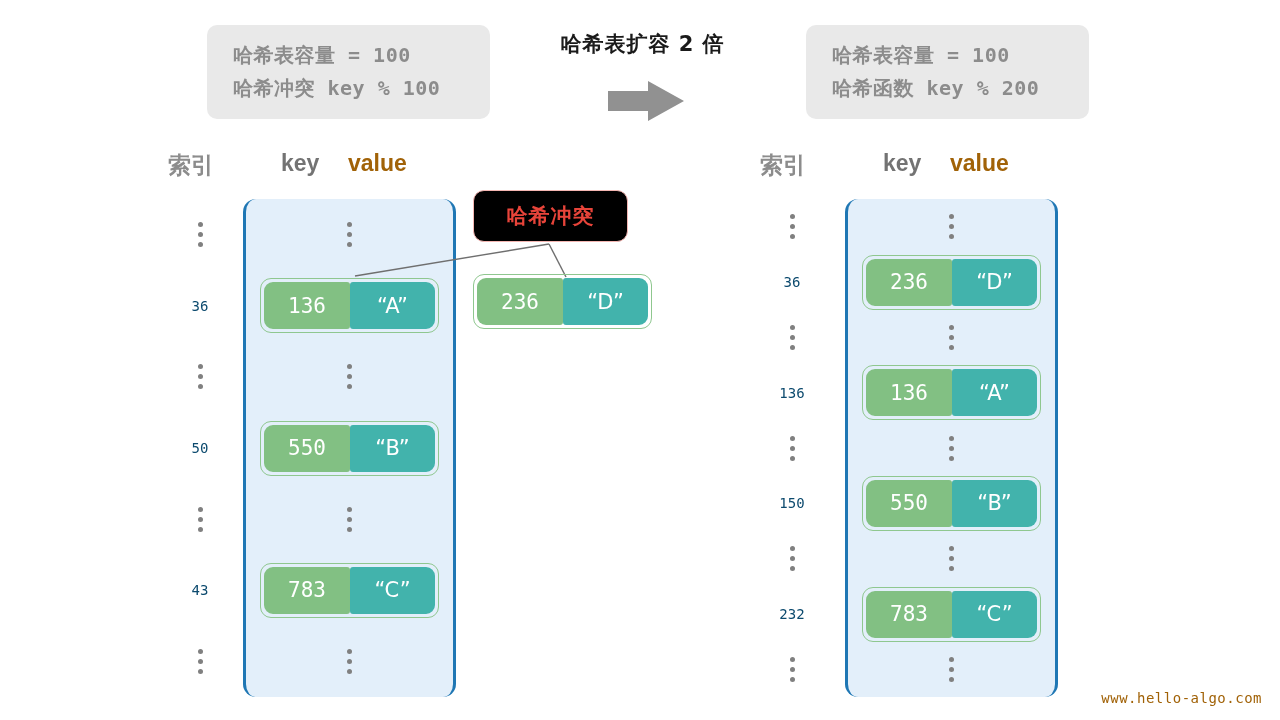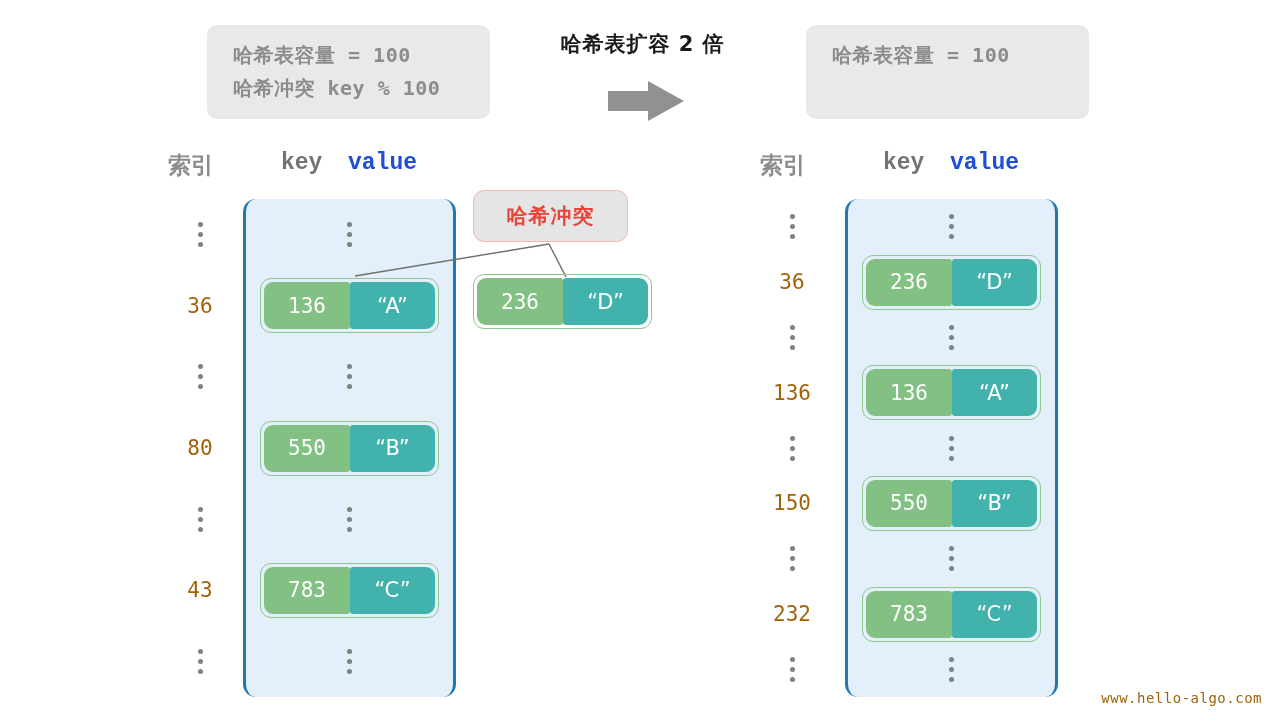"哈希函数 key % 200" div.info-line { html: none -> <div>哈希函数 key % 200</div> }
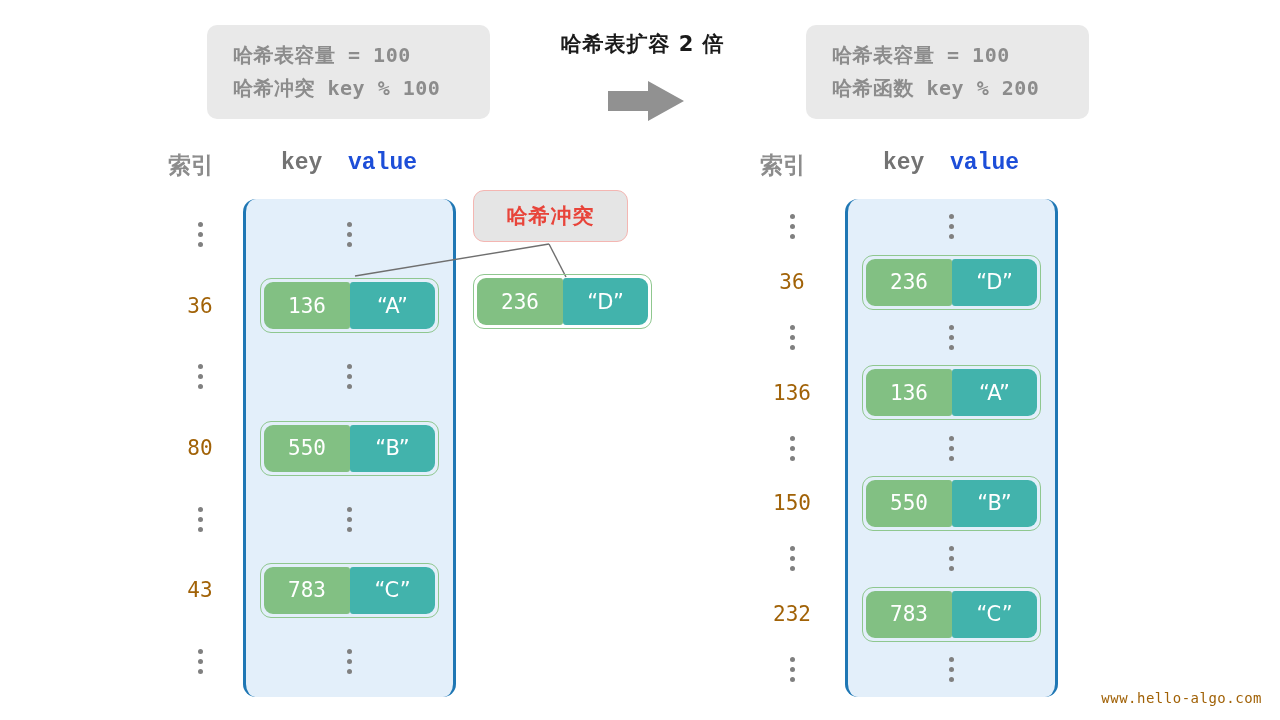"索引" .col-head { font-family: Liberation Mono, monospace -> Liberation Sans, sans-serif }
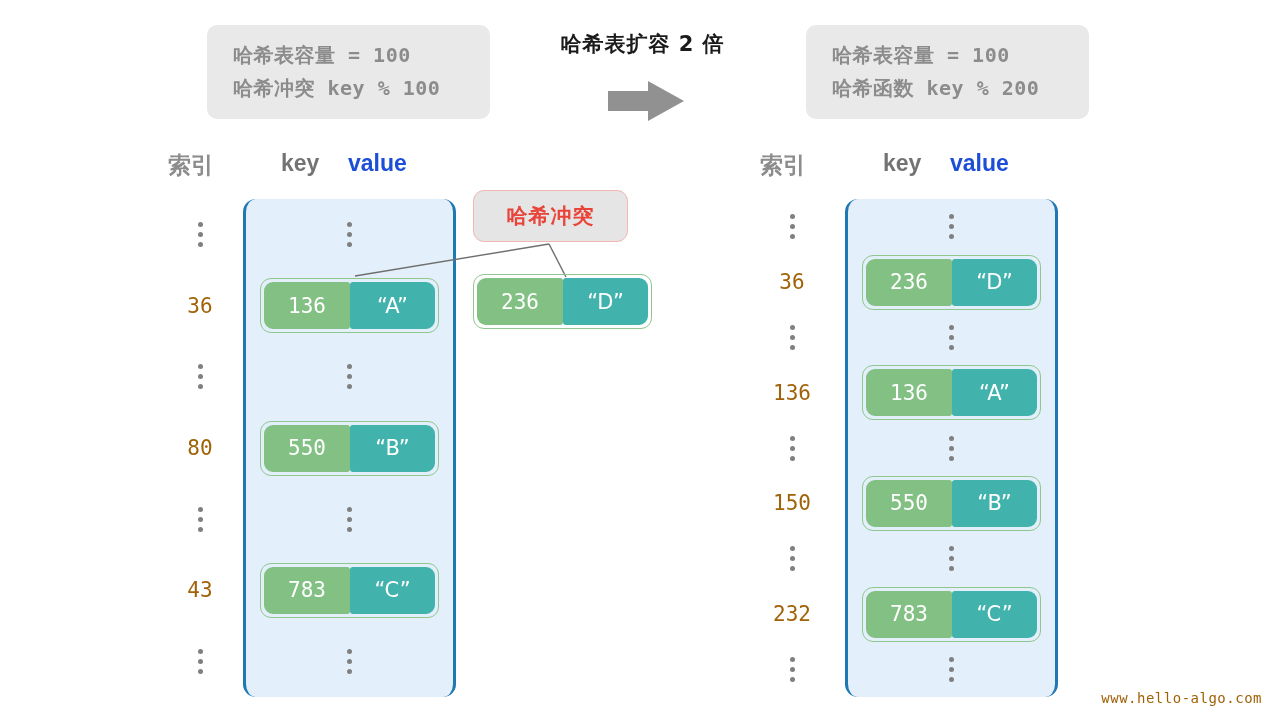"value" .head-value { color: #1d4ed8 -> #a16207 }
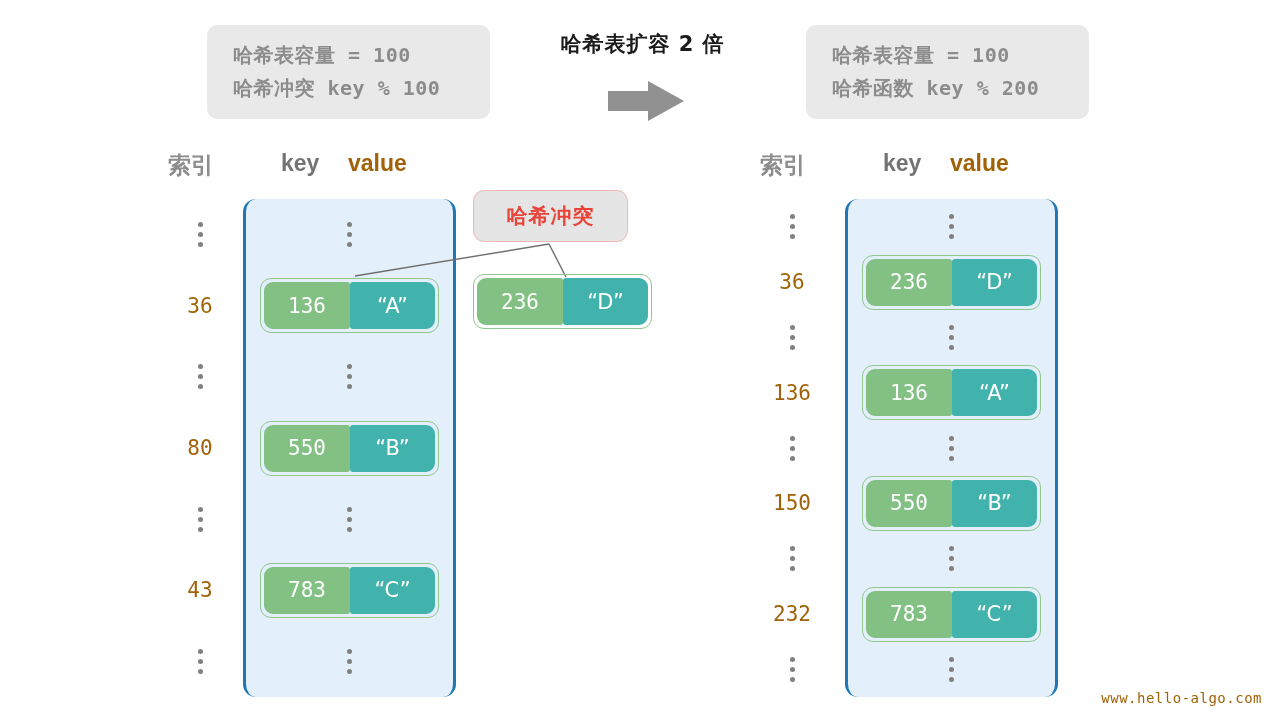"哈希冲突" .badge { background: #e5e5e5 -> #000000 }
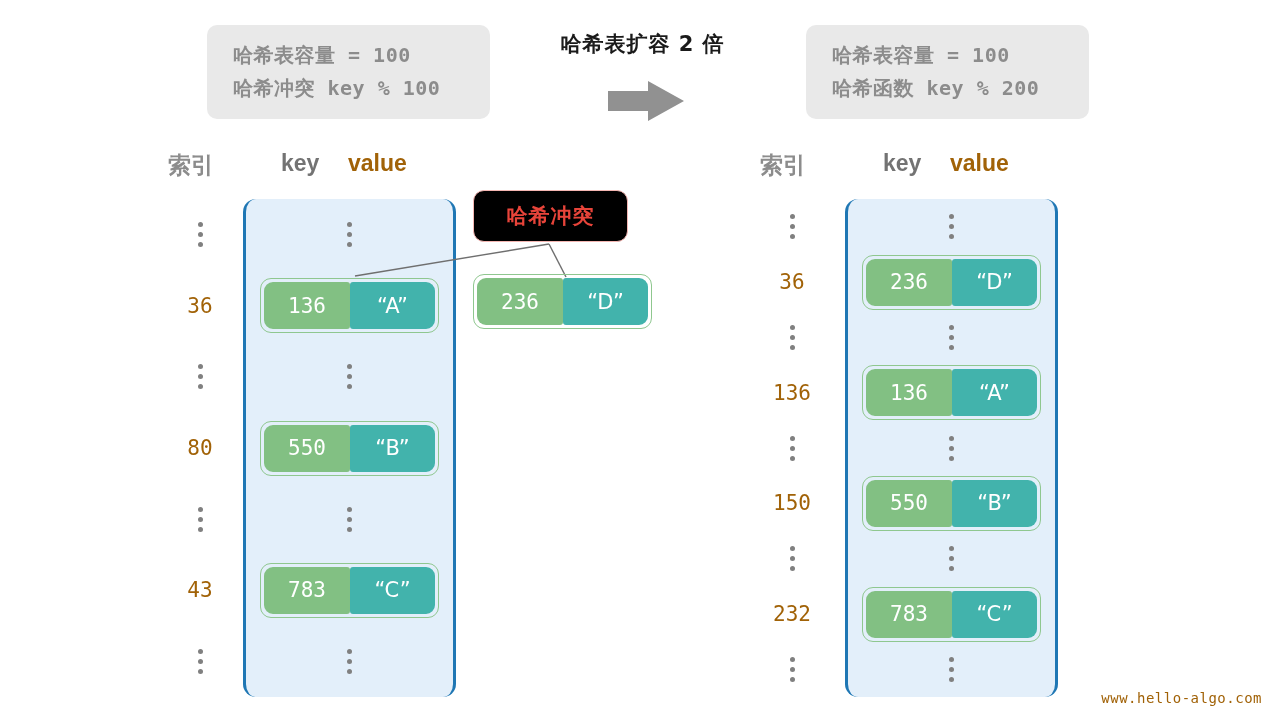"36" .idx { color: #a16207 -> #0c4a6e; font-size: 21px -> 14px }
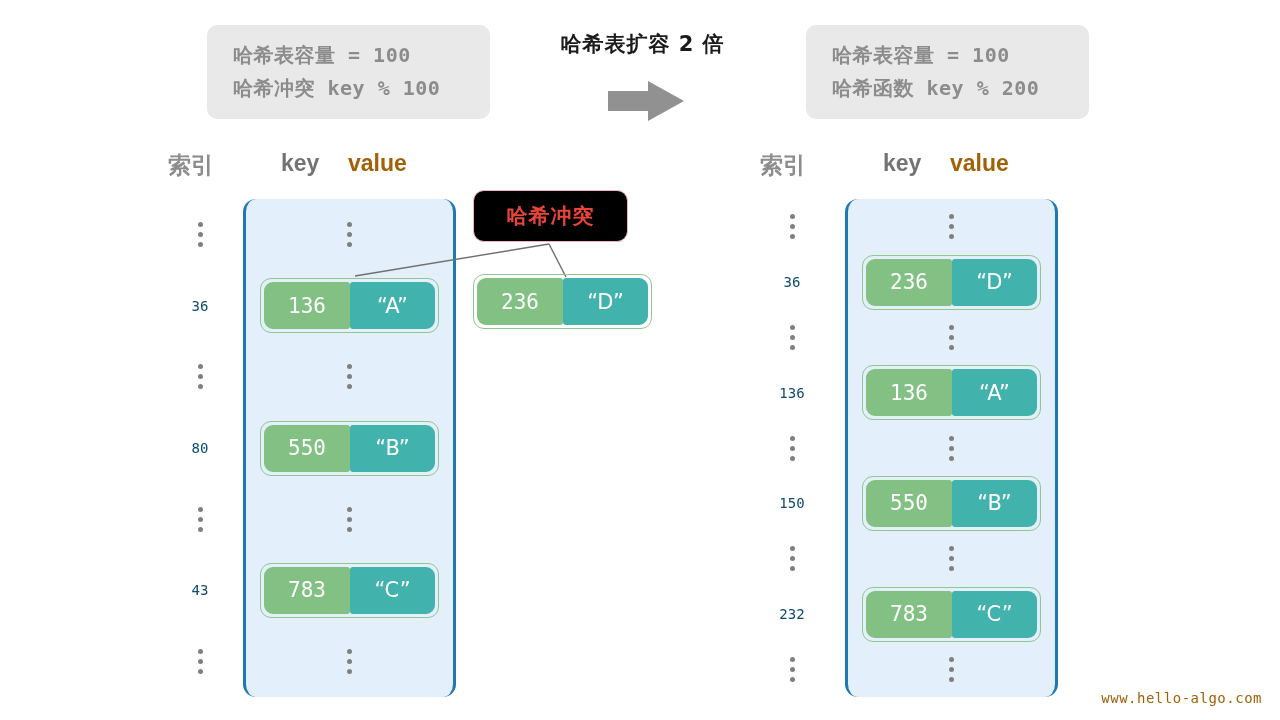"80" div.idx { text: 80 -> 50 }
